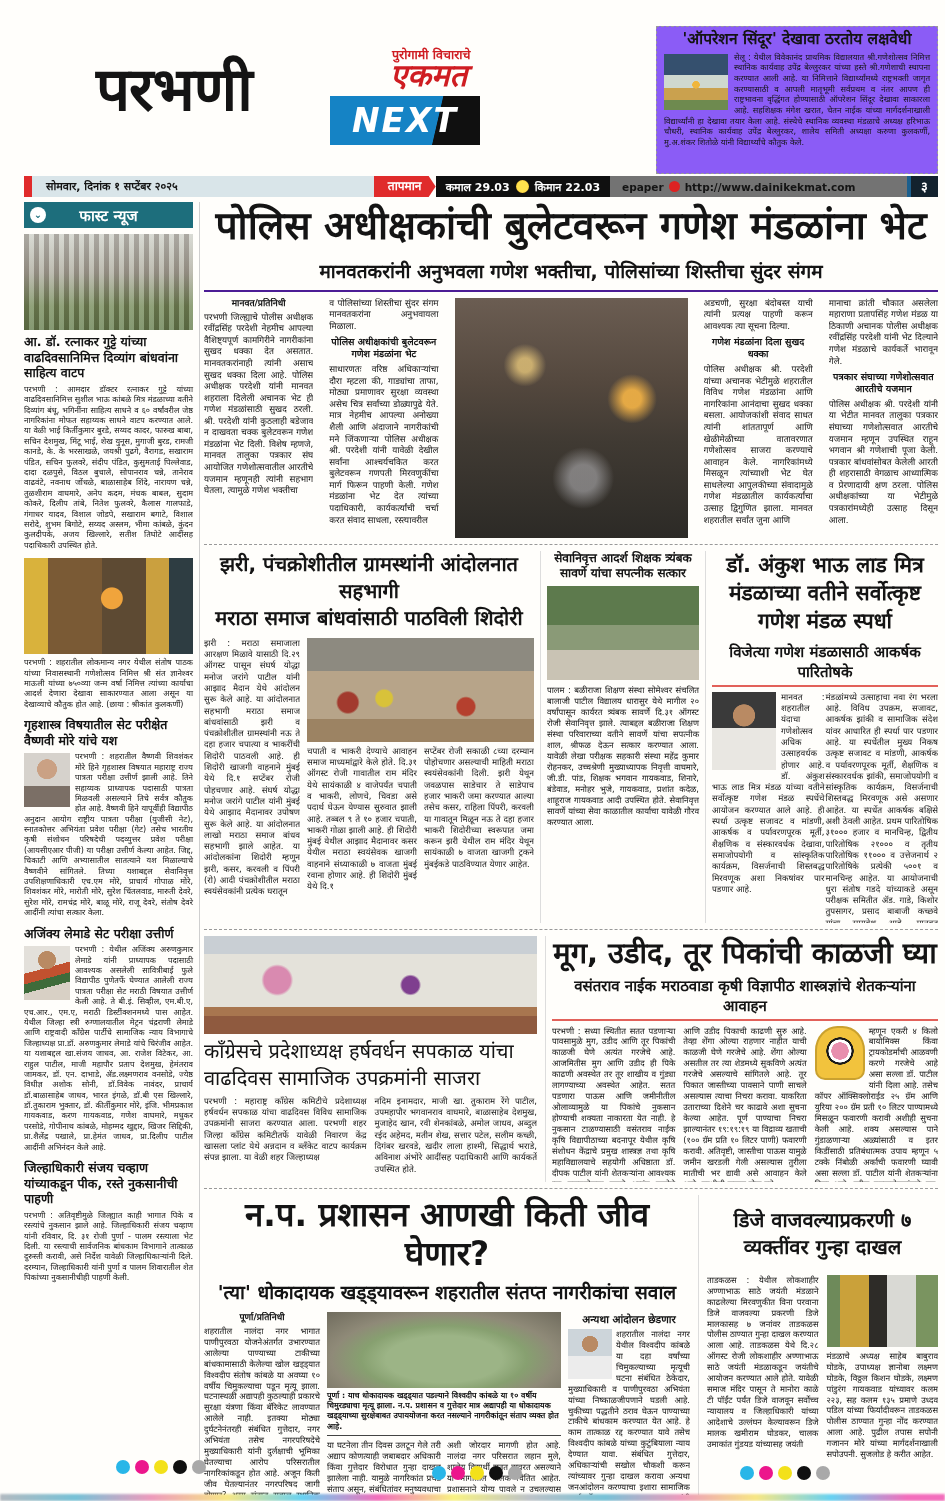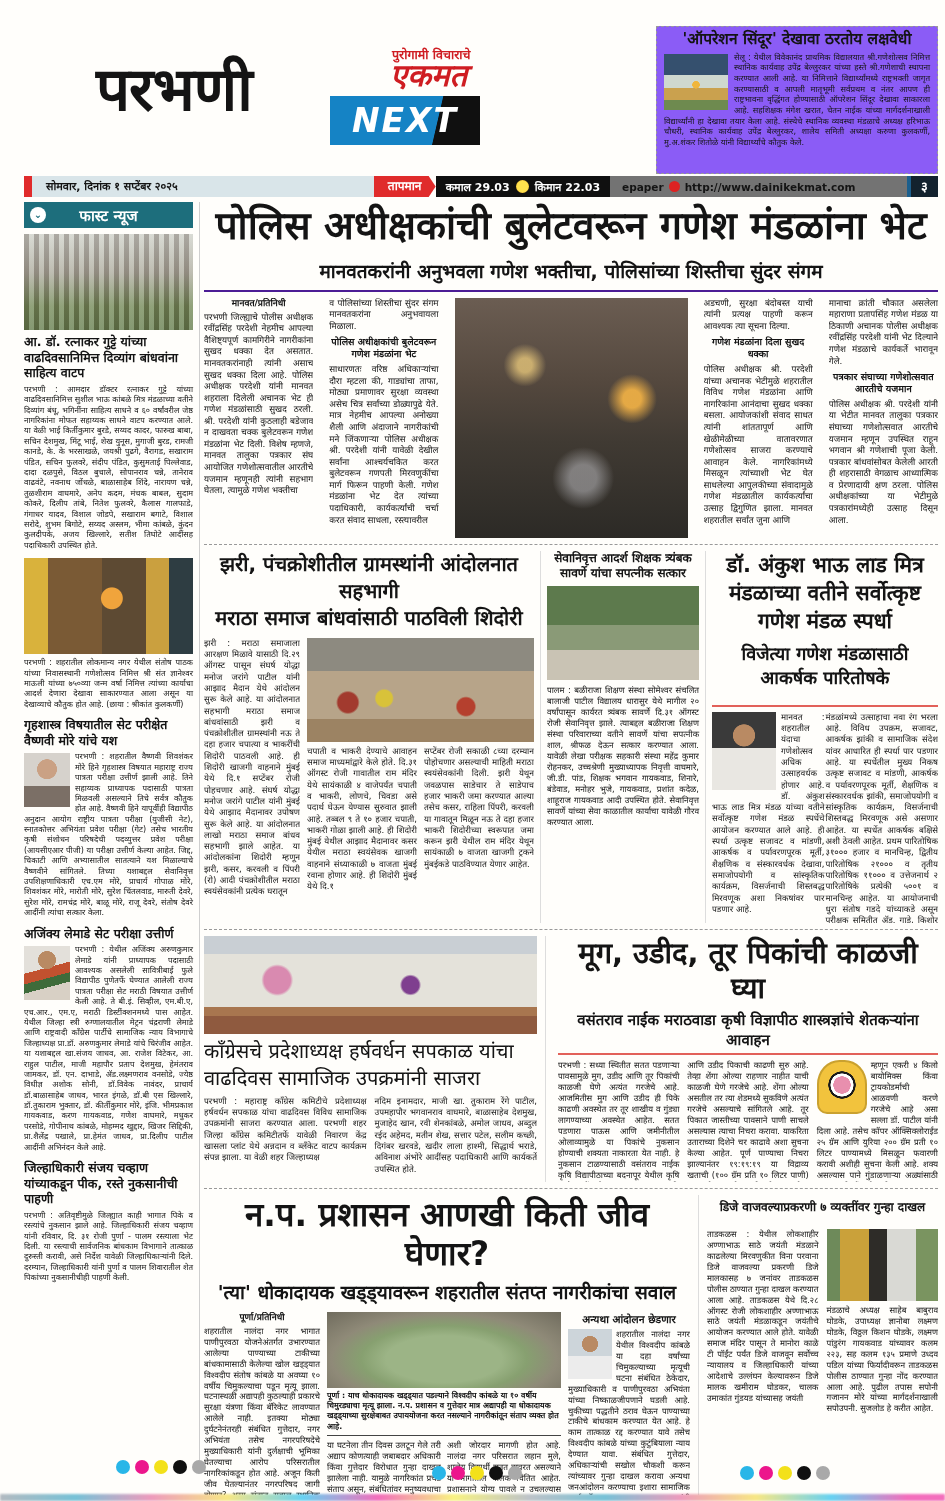"विजेत्या गणेश मंडळासाठी आकर्षक पारितोषके" .sp-sub { font-size: 18px -> 15px; padding-bottom: 16px -> 4px }
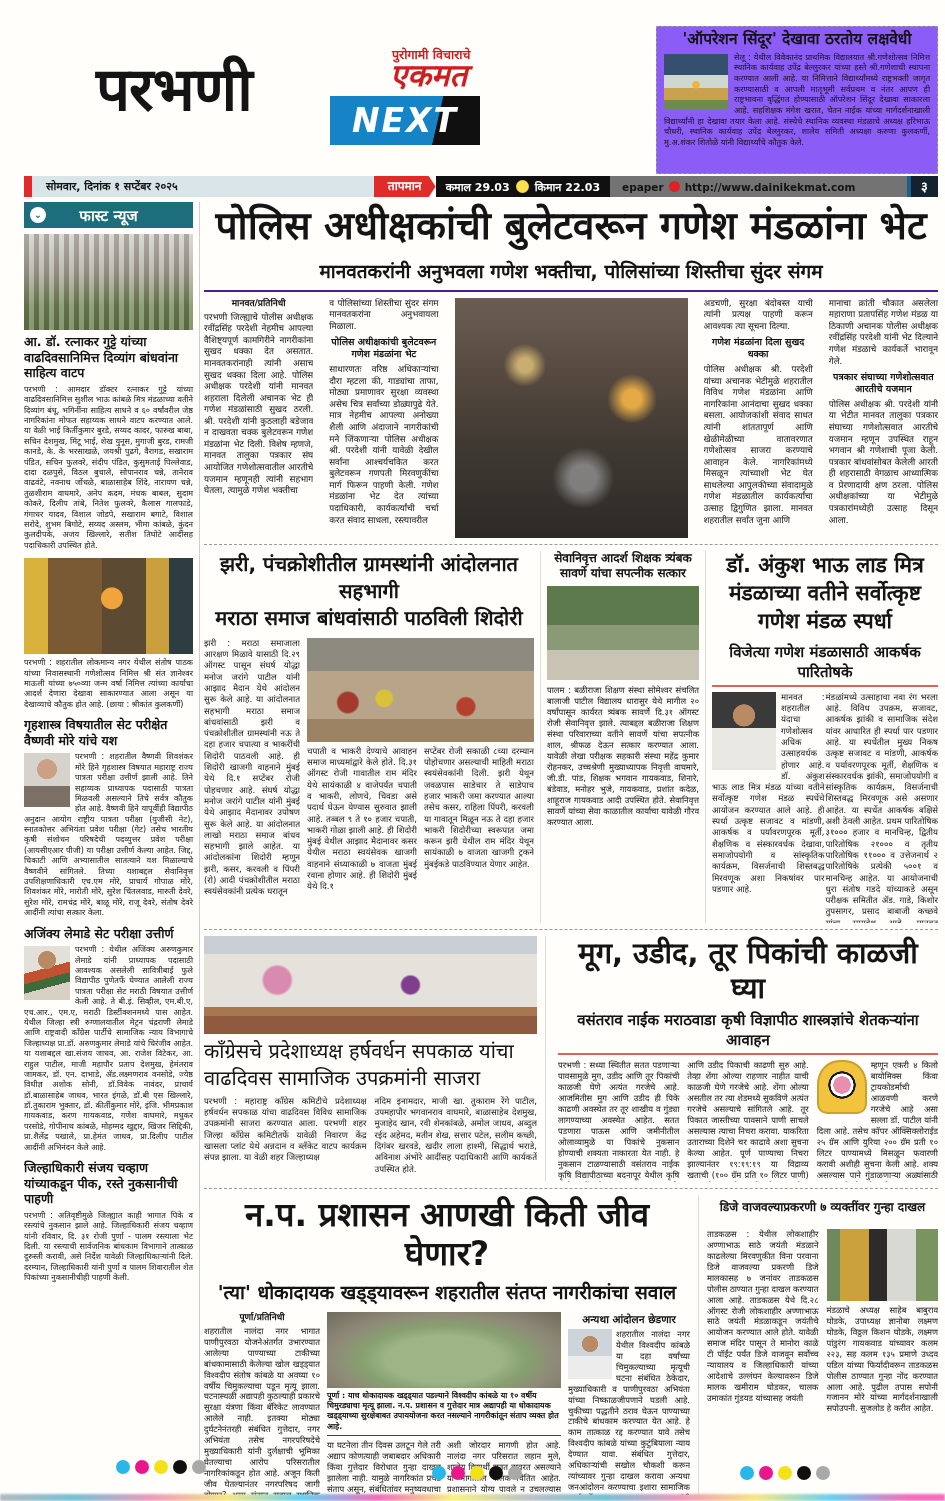"मूग, उडीद, तूर पिकांची काळजी" .mod-crops { padding-left: 12px -> 6px }
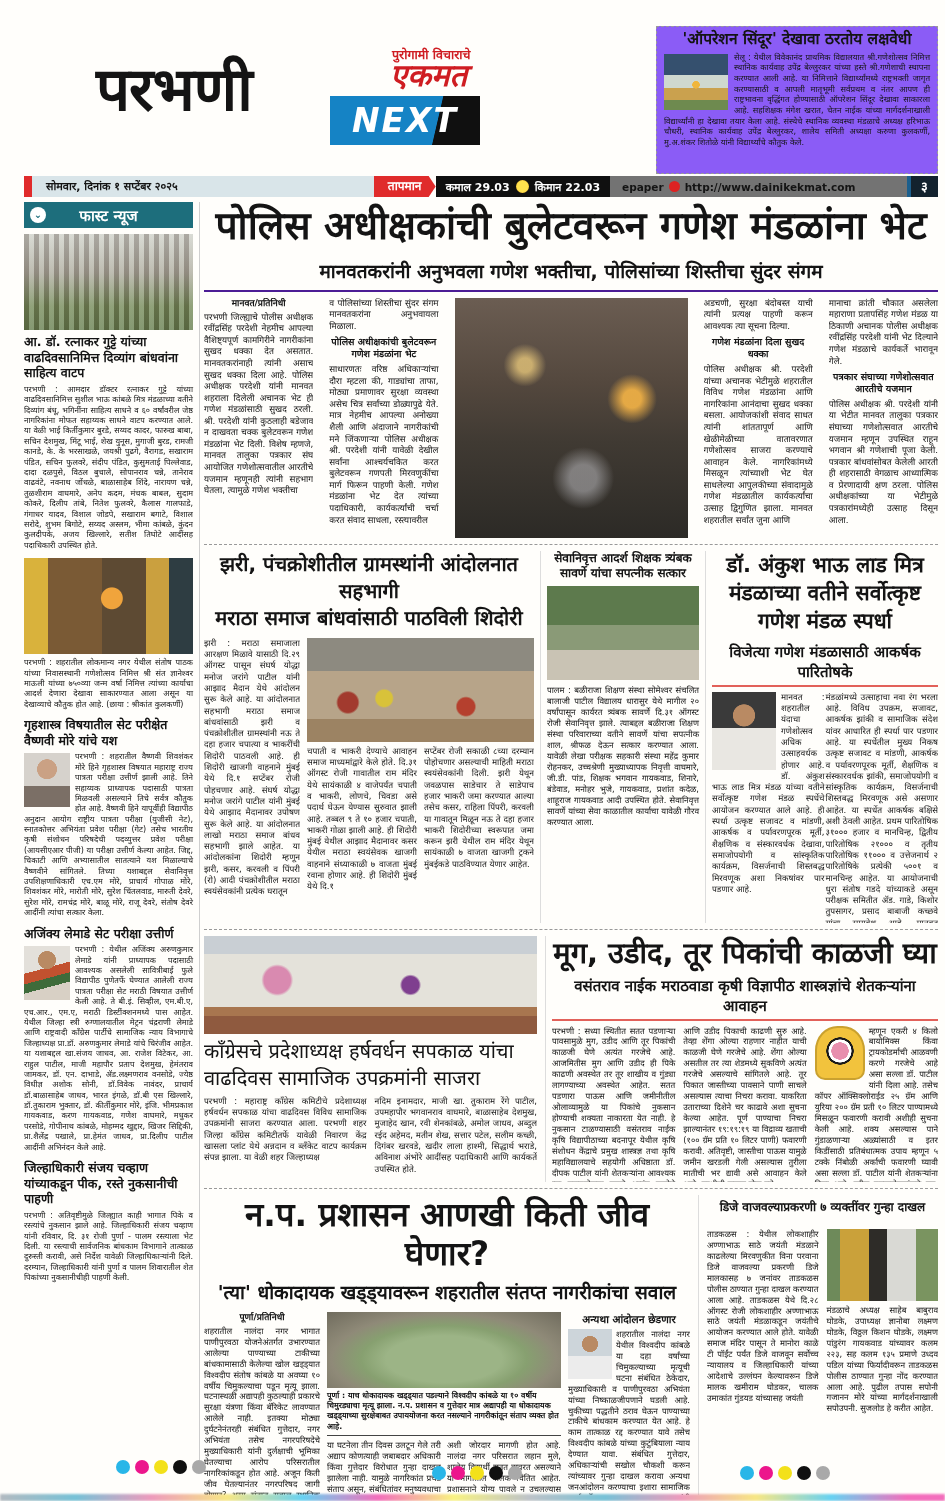"डिजे वाजवल्याप्रकरणी ७ व्यक्तींवर गुन्हा" .dj-h { font-size: 12px -> 20px; margin: 4px -> 12px }
